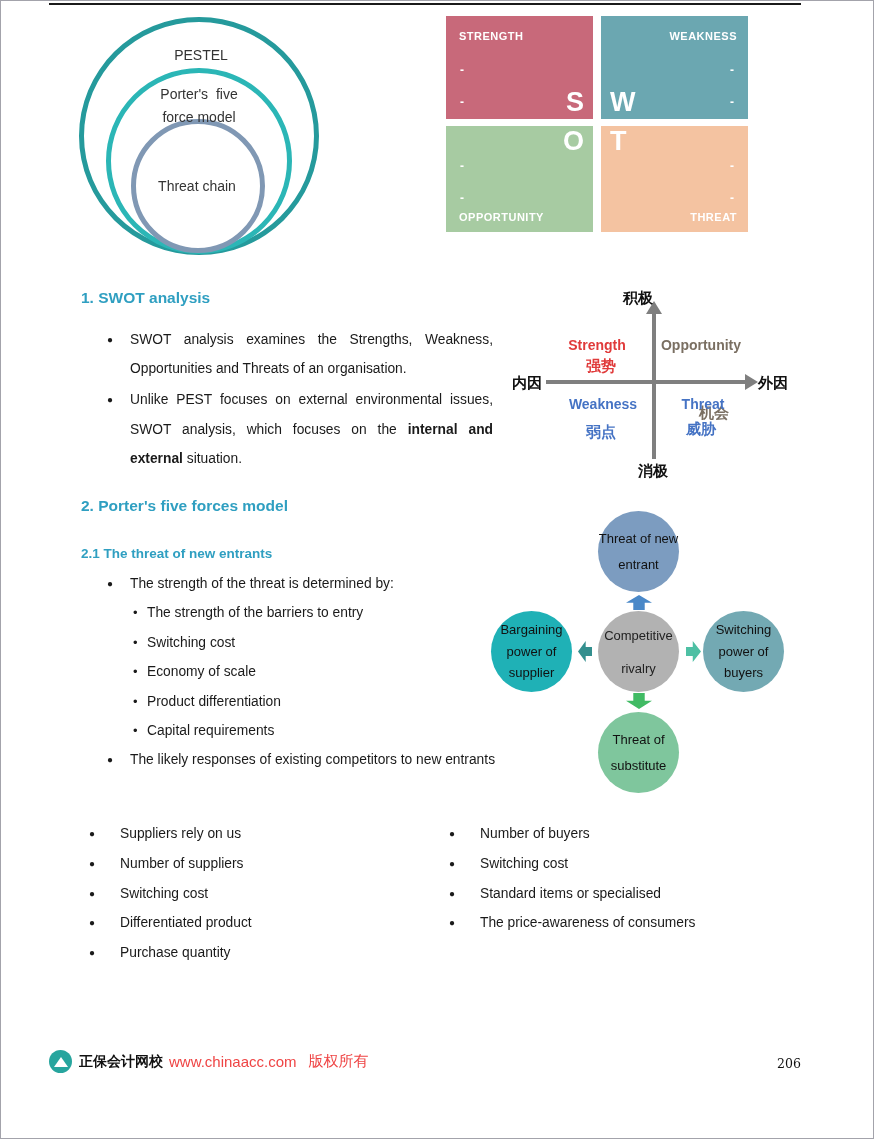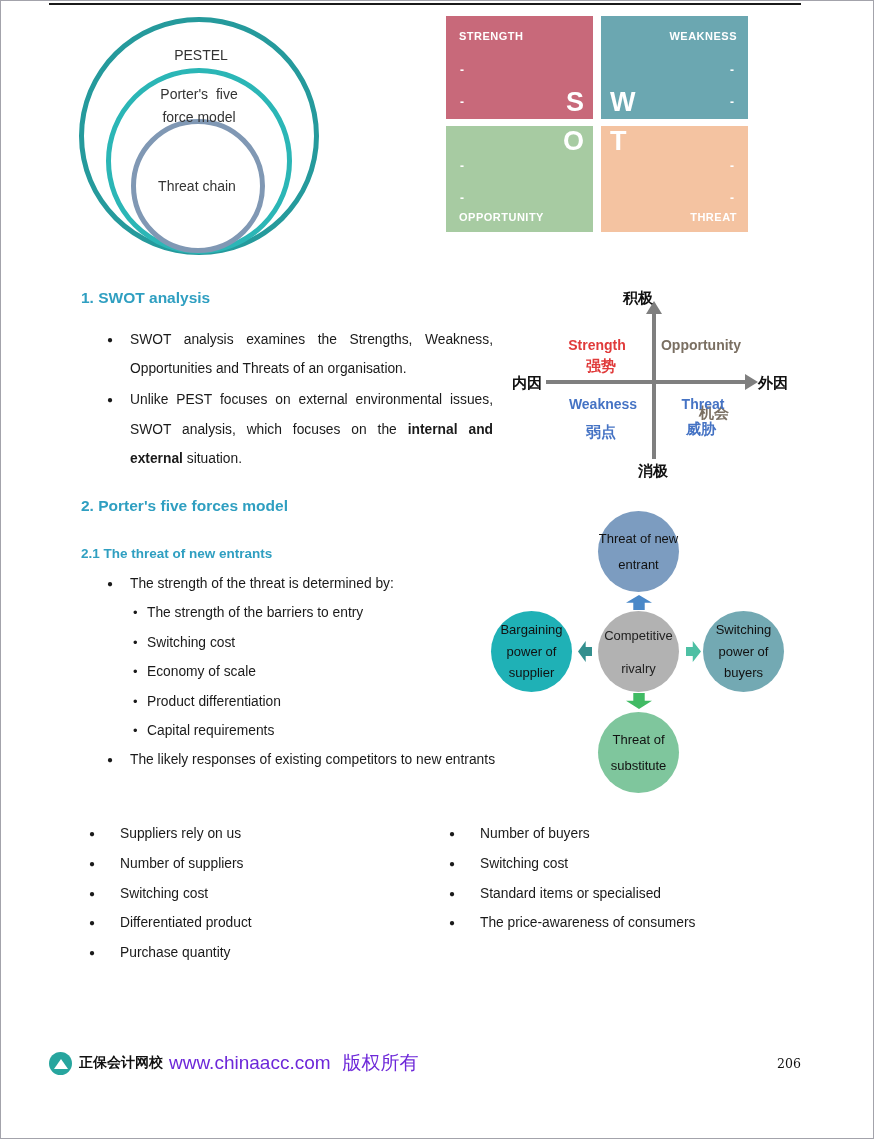"www.chinaacc.com" .foot-txt { color: #6d28d9 -> #ef4444; font-size: 19px -> 15px }
